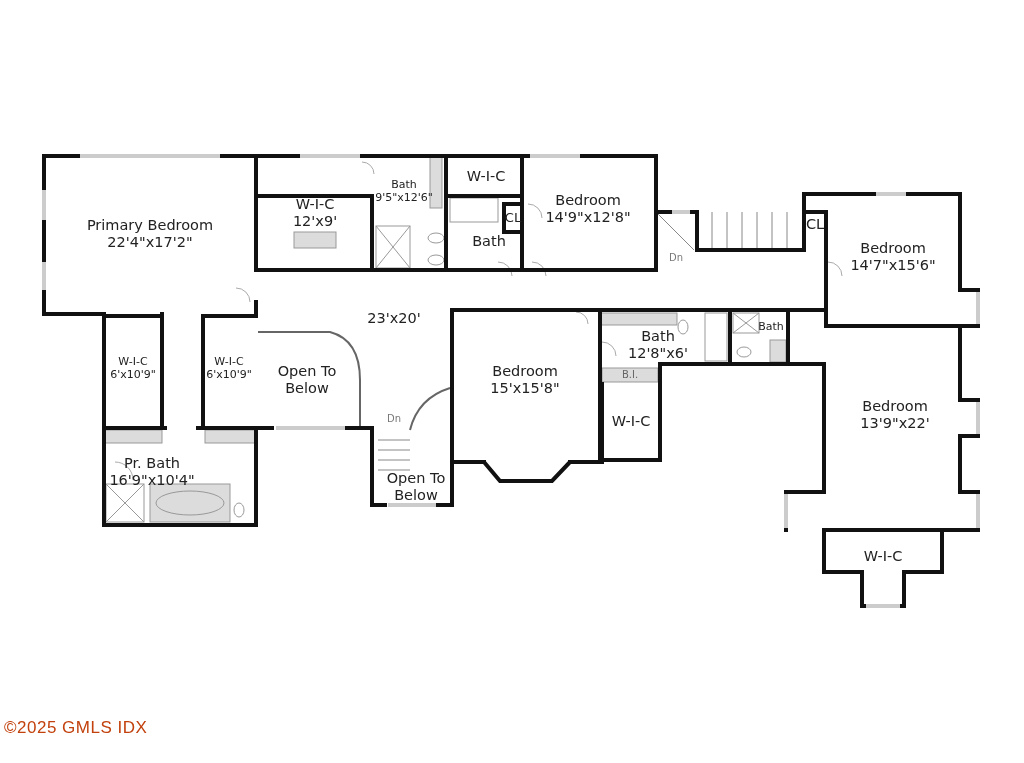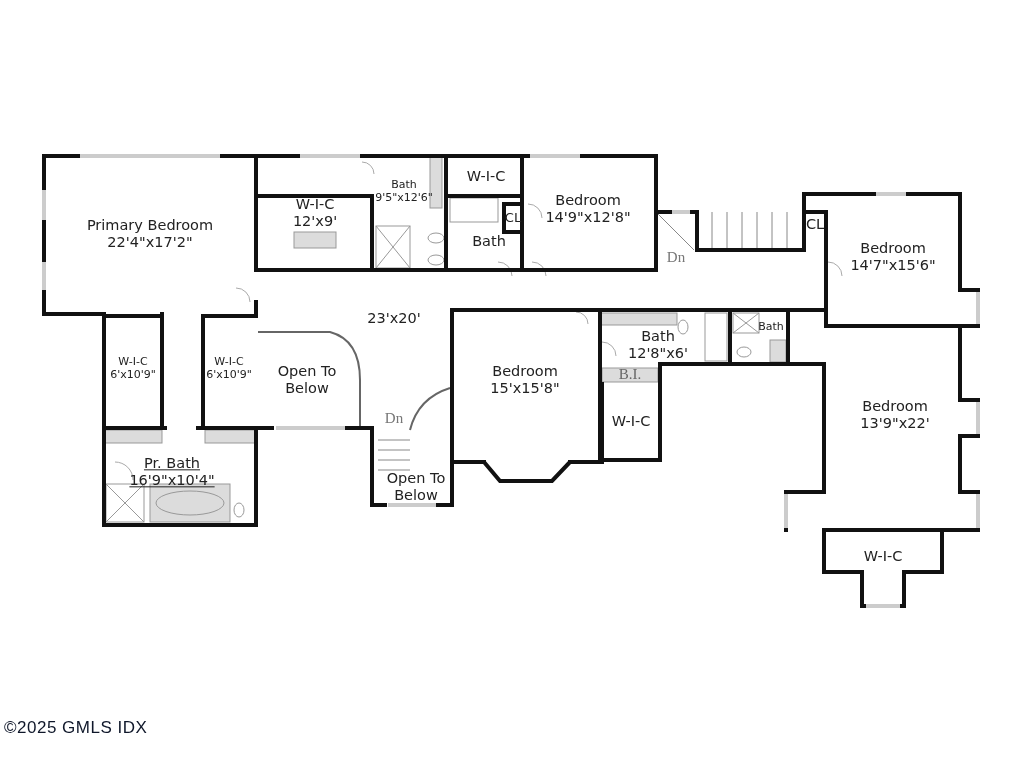"Dn" .s10 { font-family: Liberation Serif, serif -> none; font-size: 15px -> 10px }
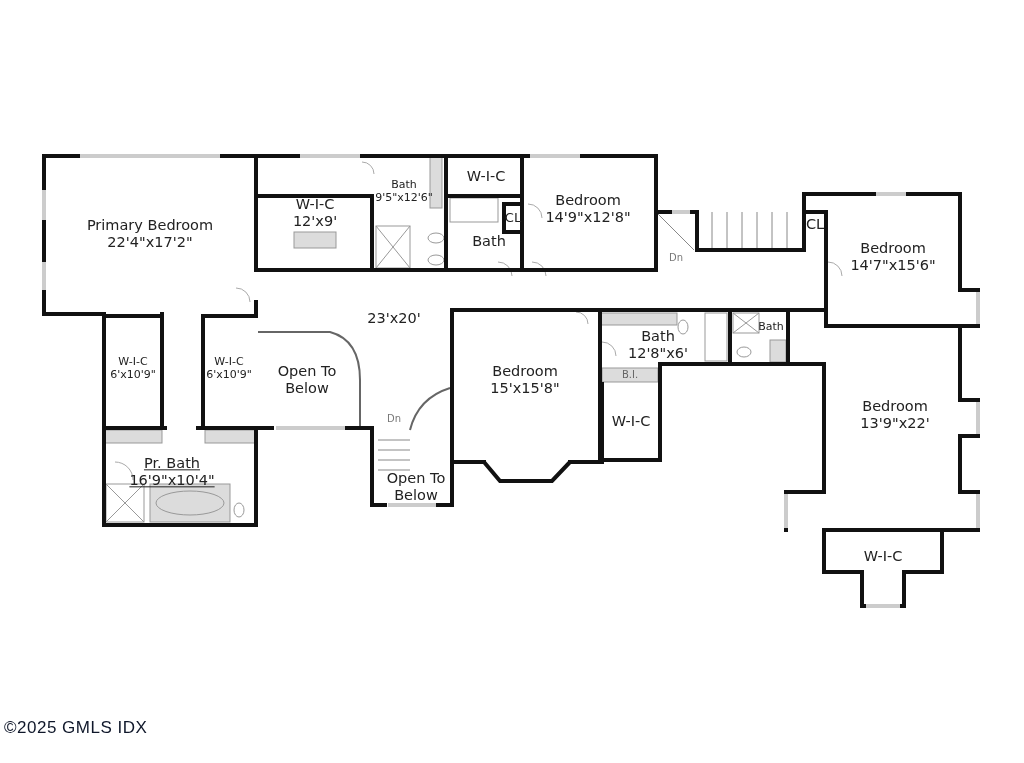"Pr. Bath" div.lbl { left: 172px -> 152px; text-decoration: underline -> none }
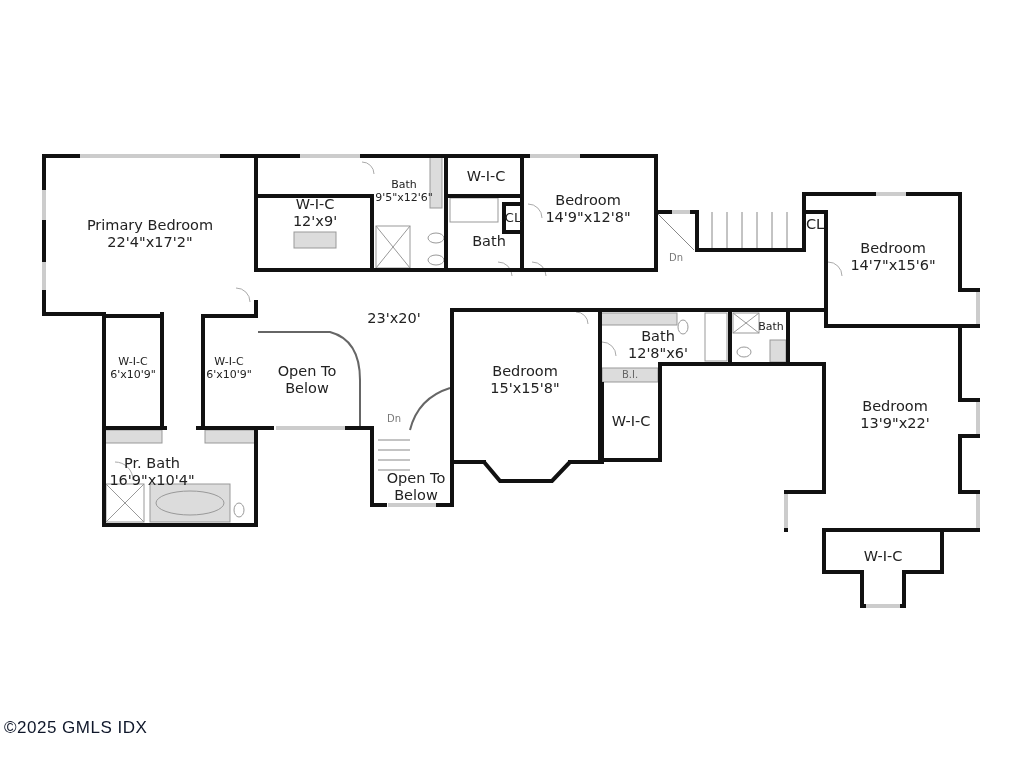"©2025 GMLS IDX" .footer { color: #0f172a -> #c2410c }
